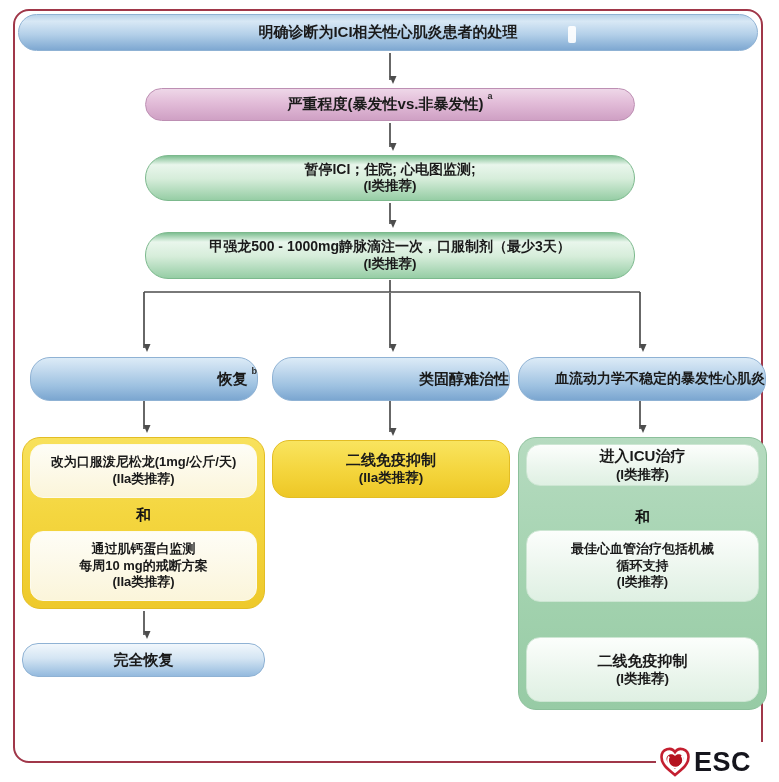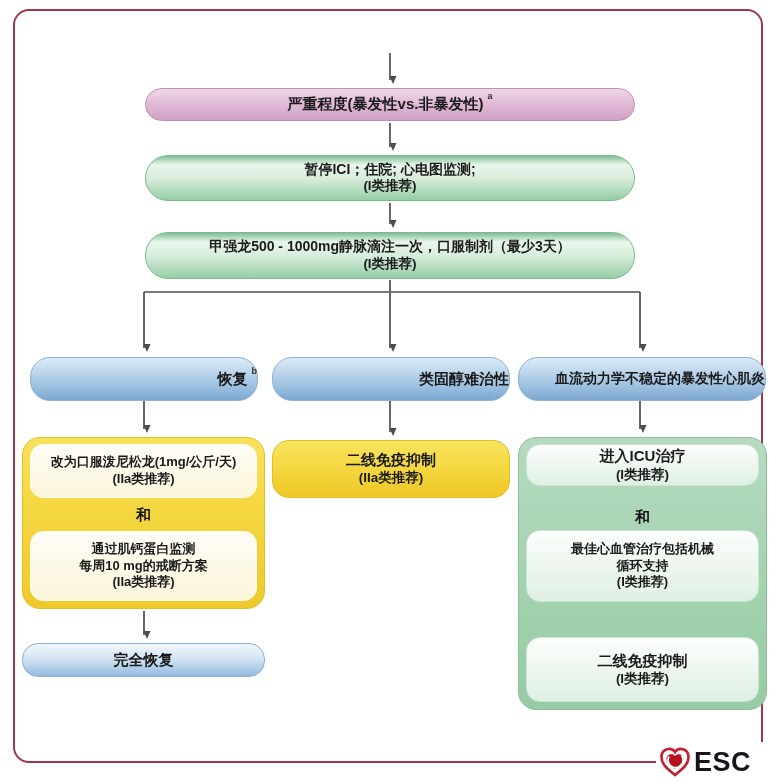"明确诊断为ICI相关性心肌炎患者的处理" div.pill { html: none -> <div> <span>明确诊断为ICI相关性心肌炎患者的处理</span> </div> }
